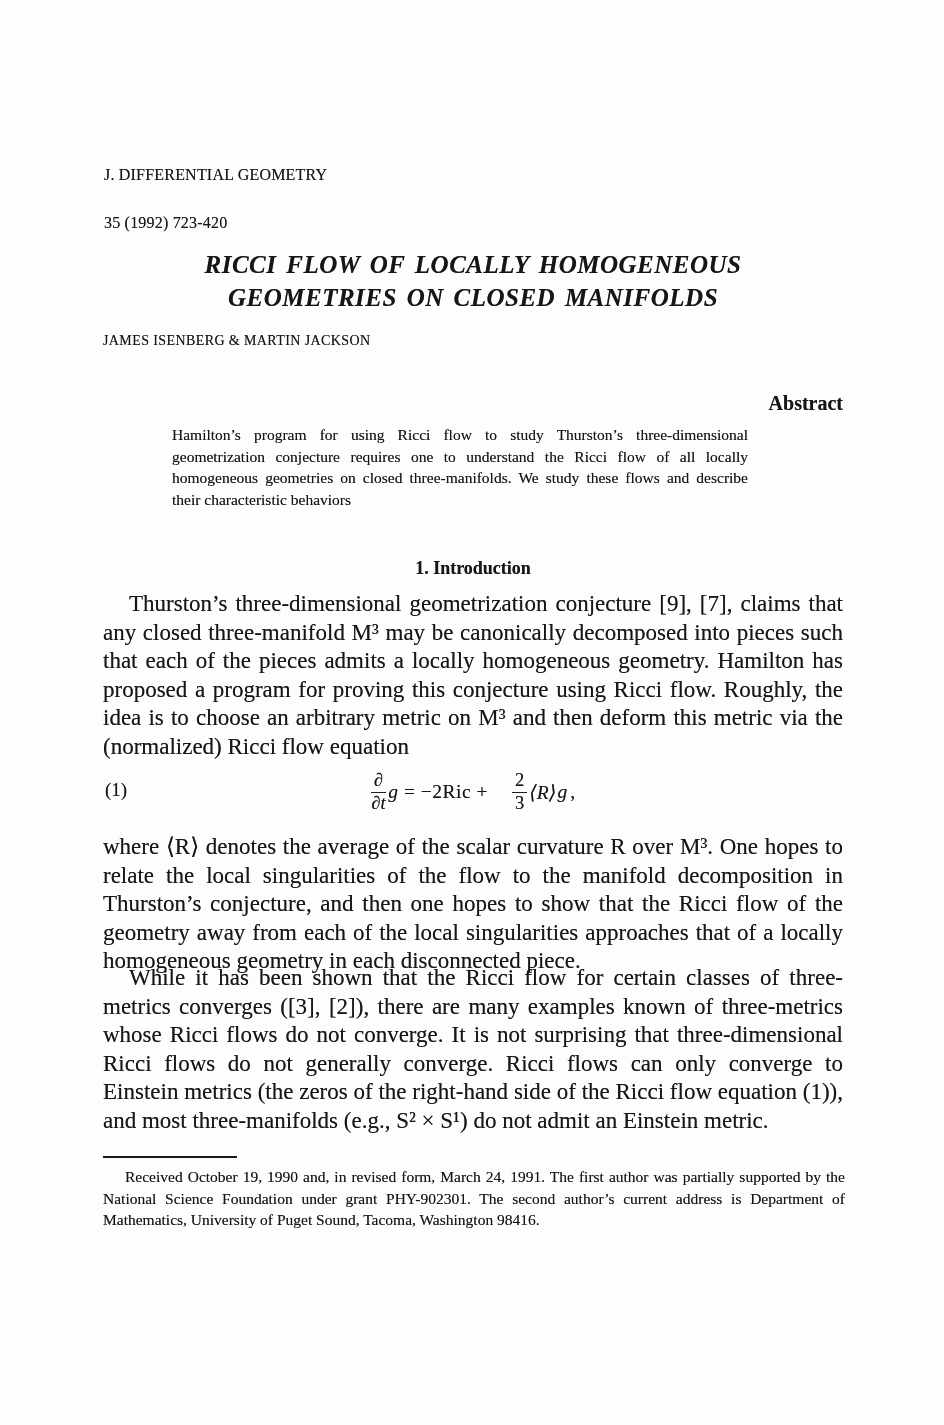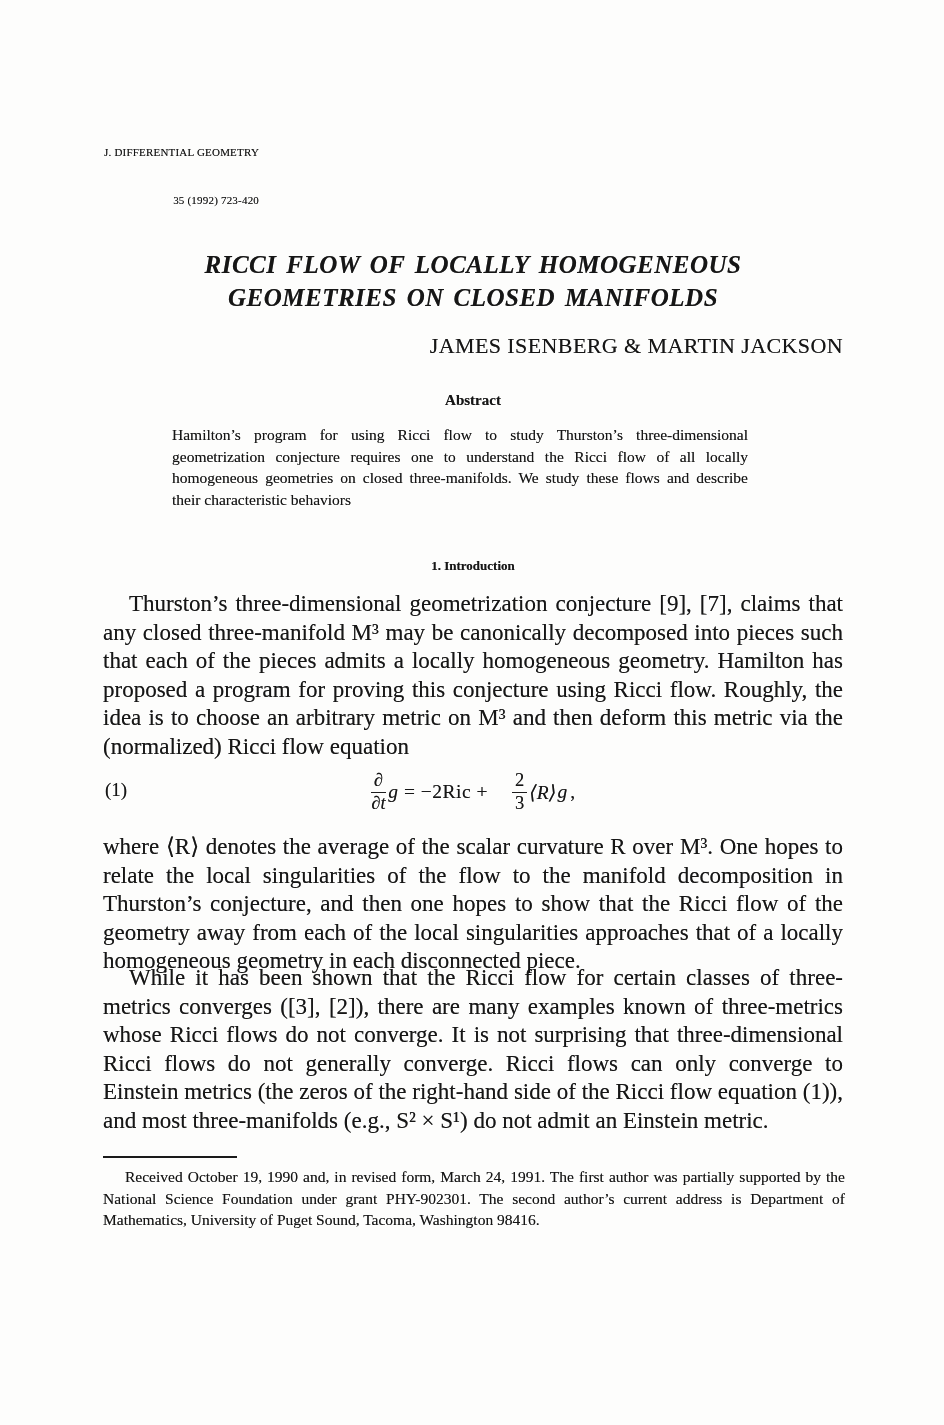"J. DIFFERENTIAL GEOMETRY" .journal-header { font-size: 11px -> 16px; text-align: right -> none; top: 112px -> 135px }
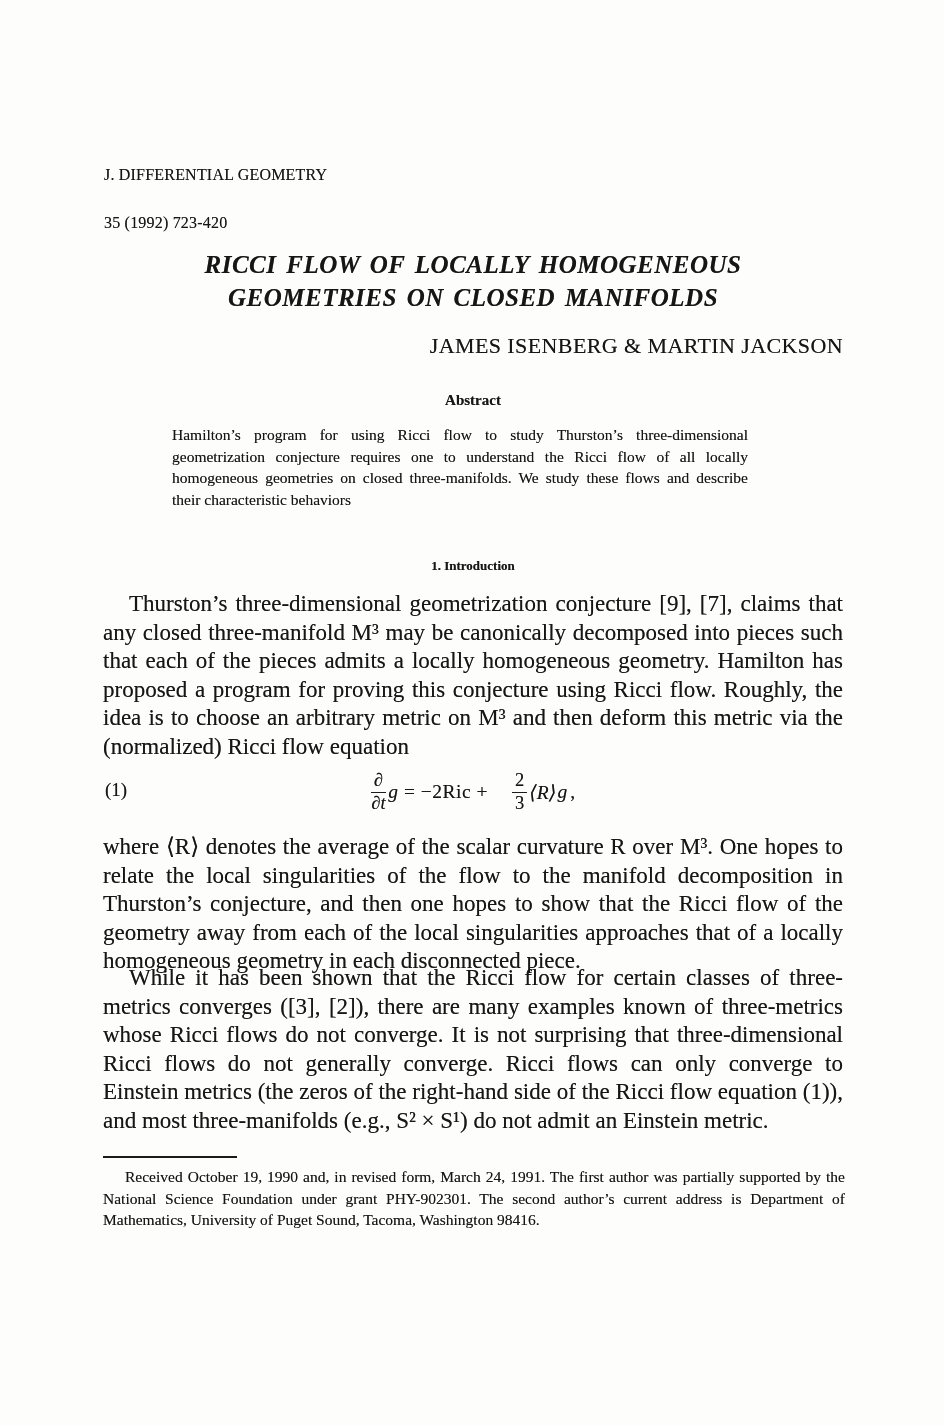"JAMES ISENBERG & MARTIN JACKSON" .authors { font-size: 22px -> 14px; text-align: right -> left }
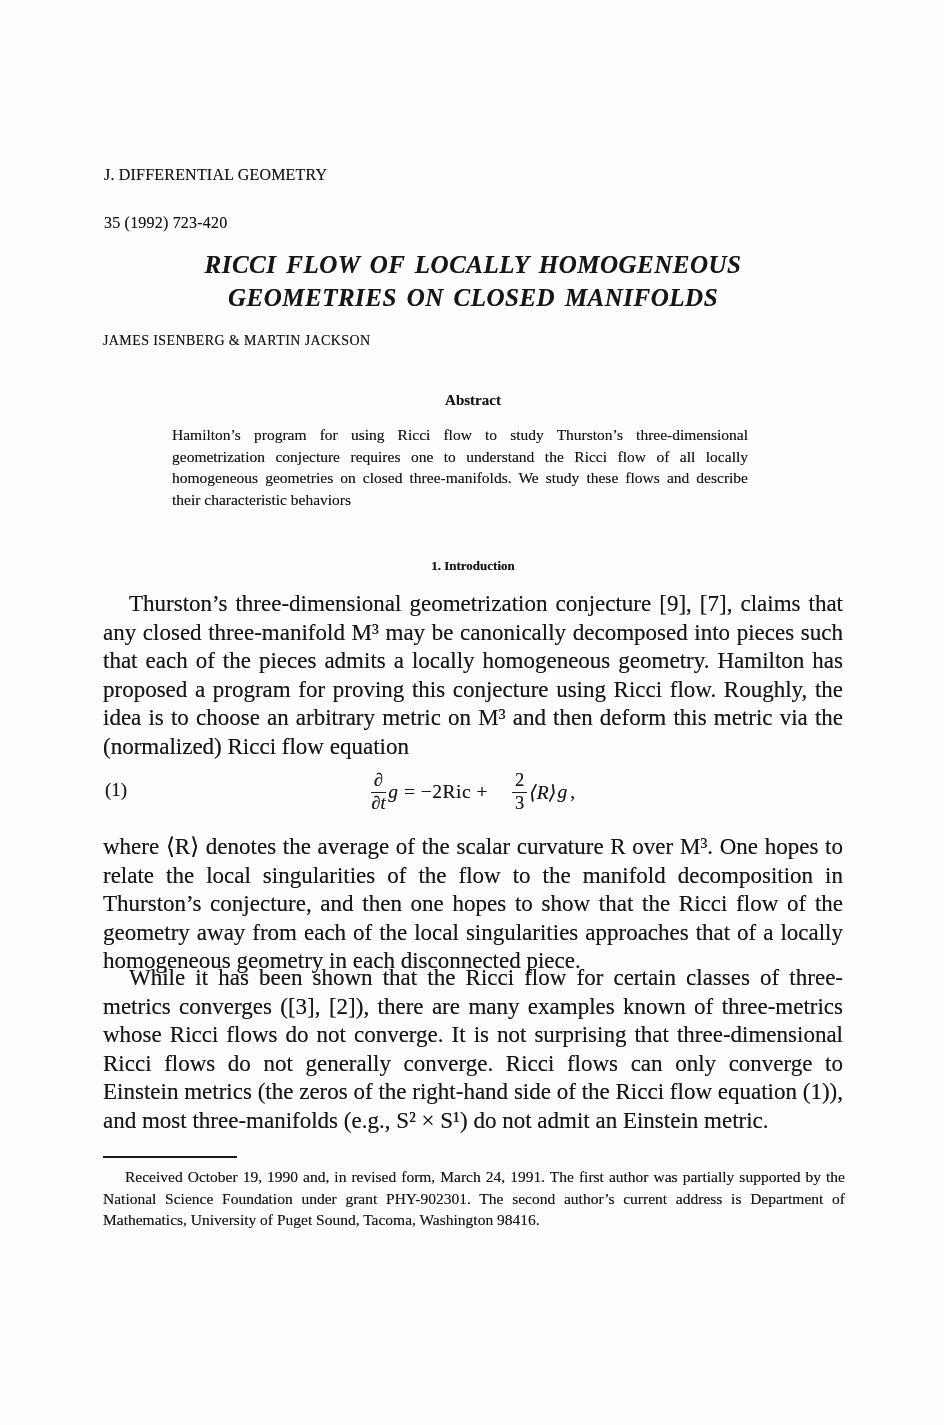"Abstract" .abstract-heading { font-size: 15px -> 20px; text-align: center -> right }
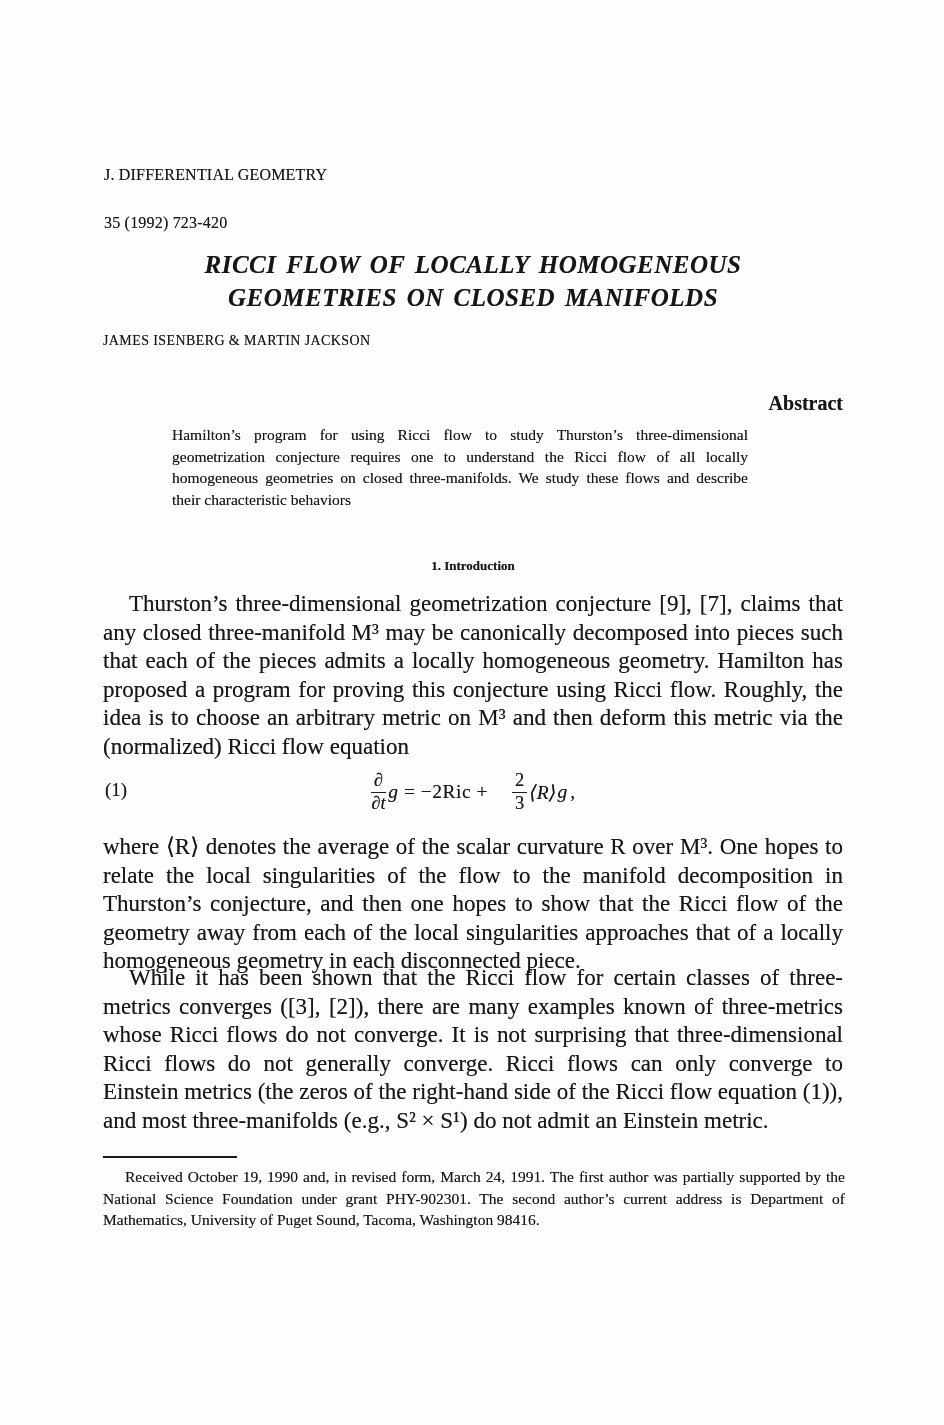"1. Introduction" .section-heading { font-size: 13px -> 18px }
